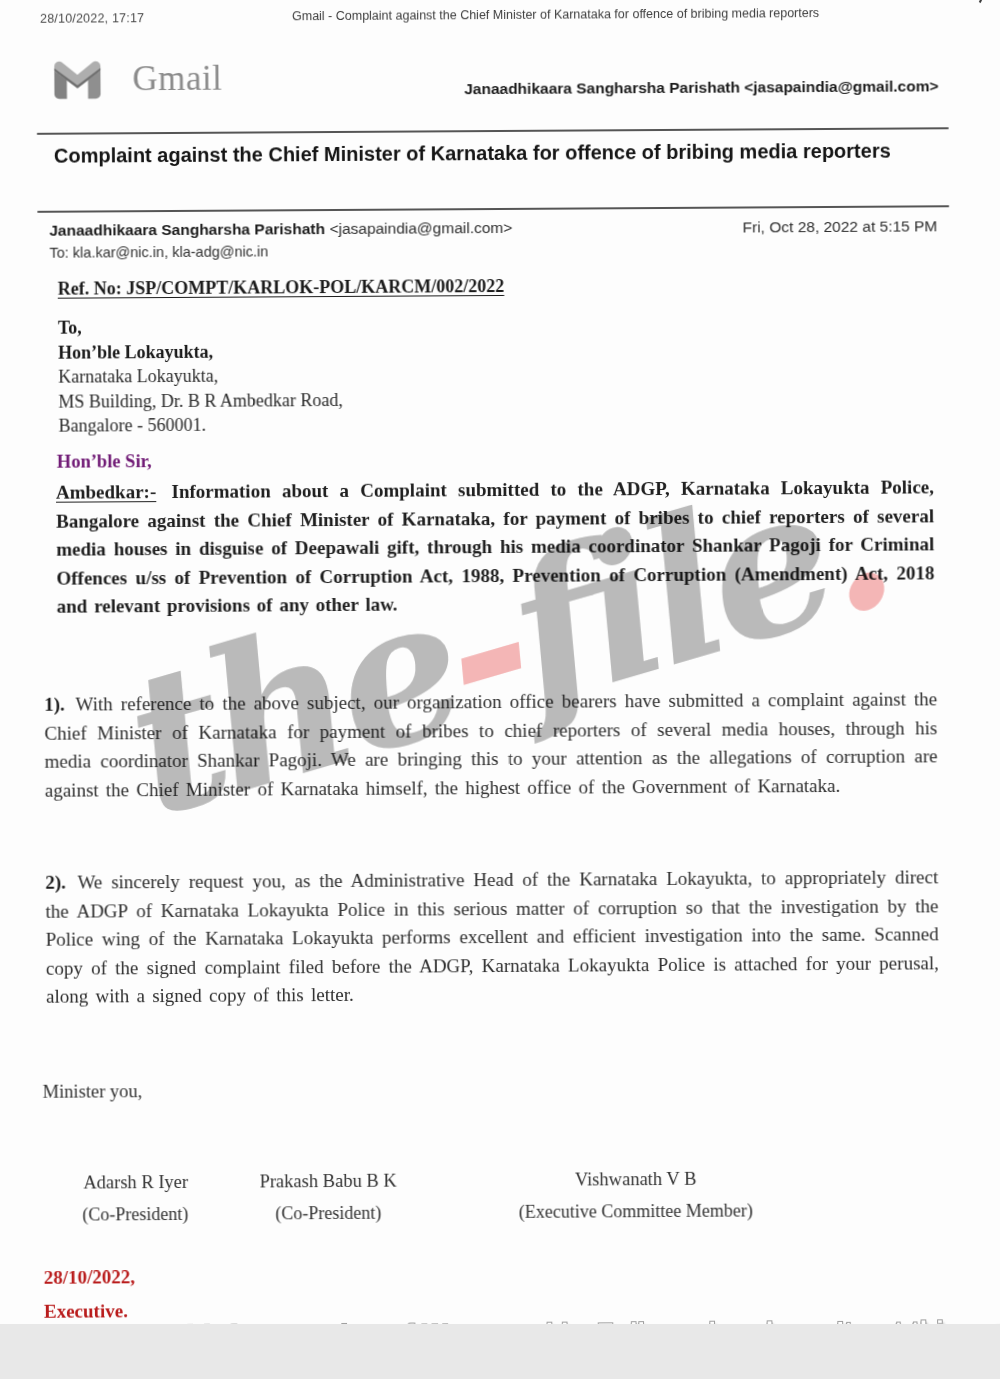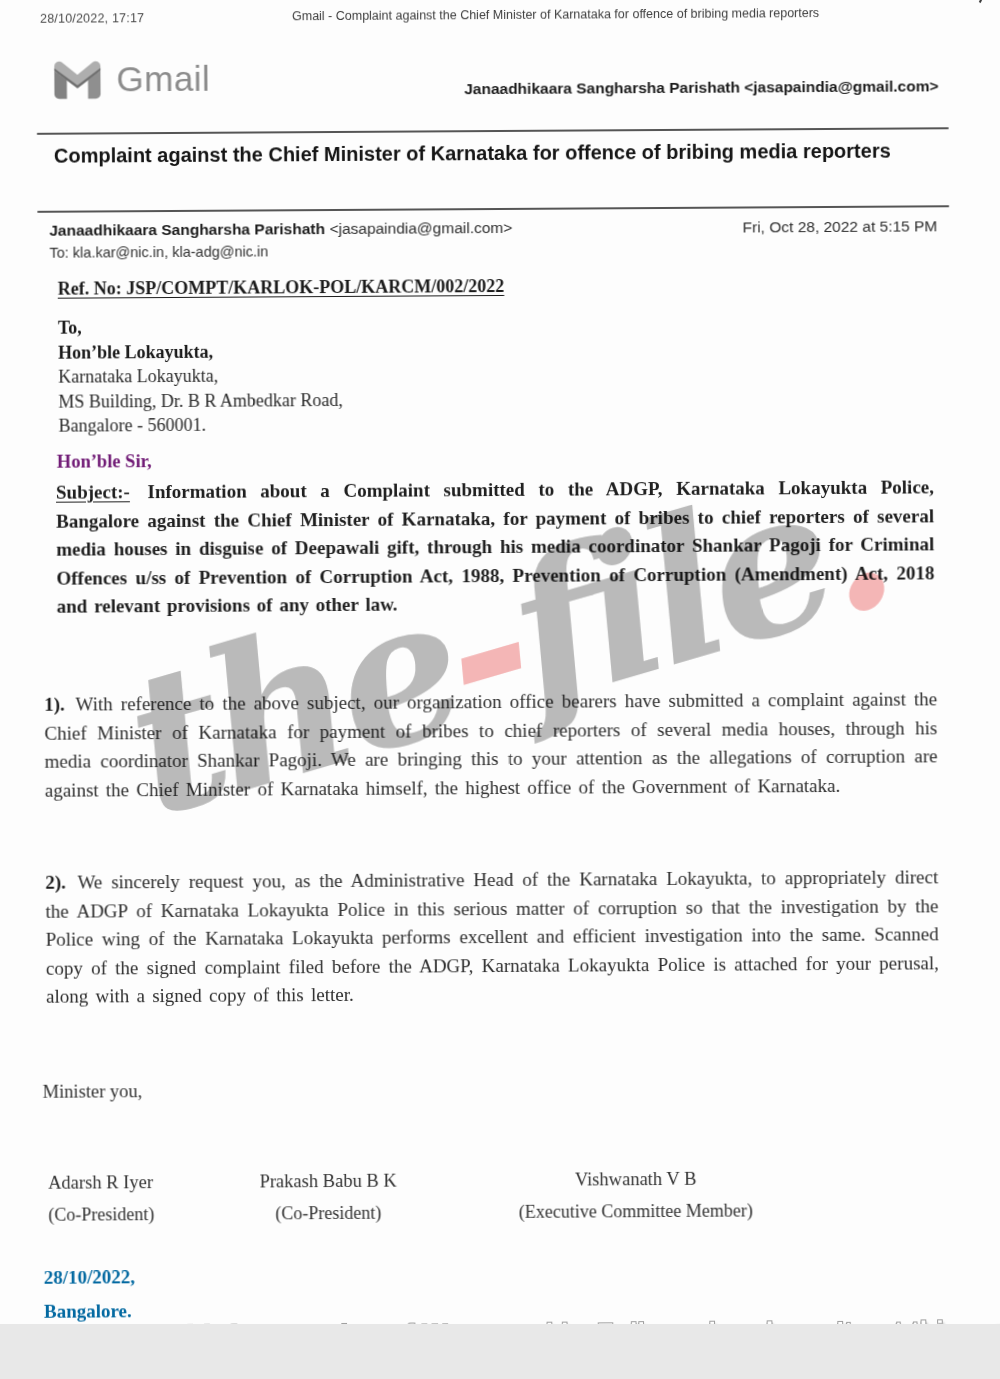"Gmail" .gmail-brand { font-family: none -> Liberation Serif, serif; gap: 14px -> 30px }
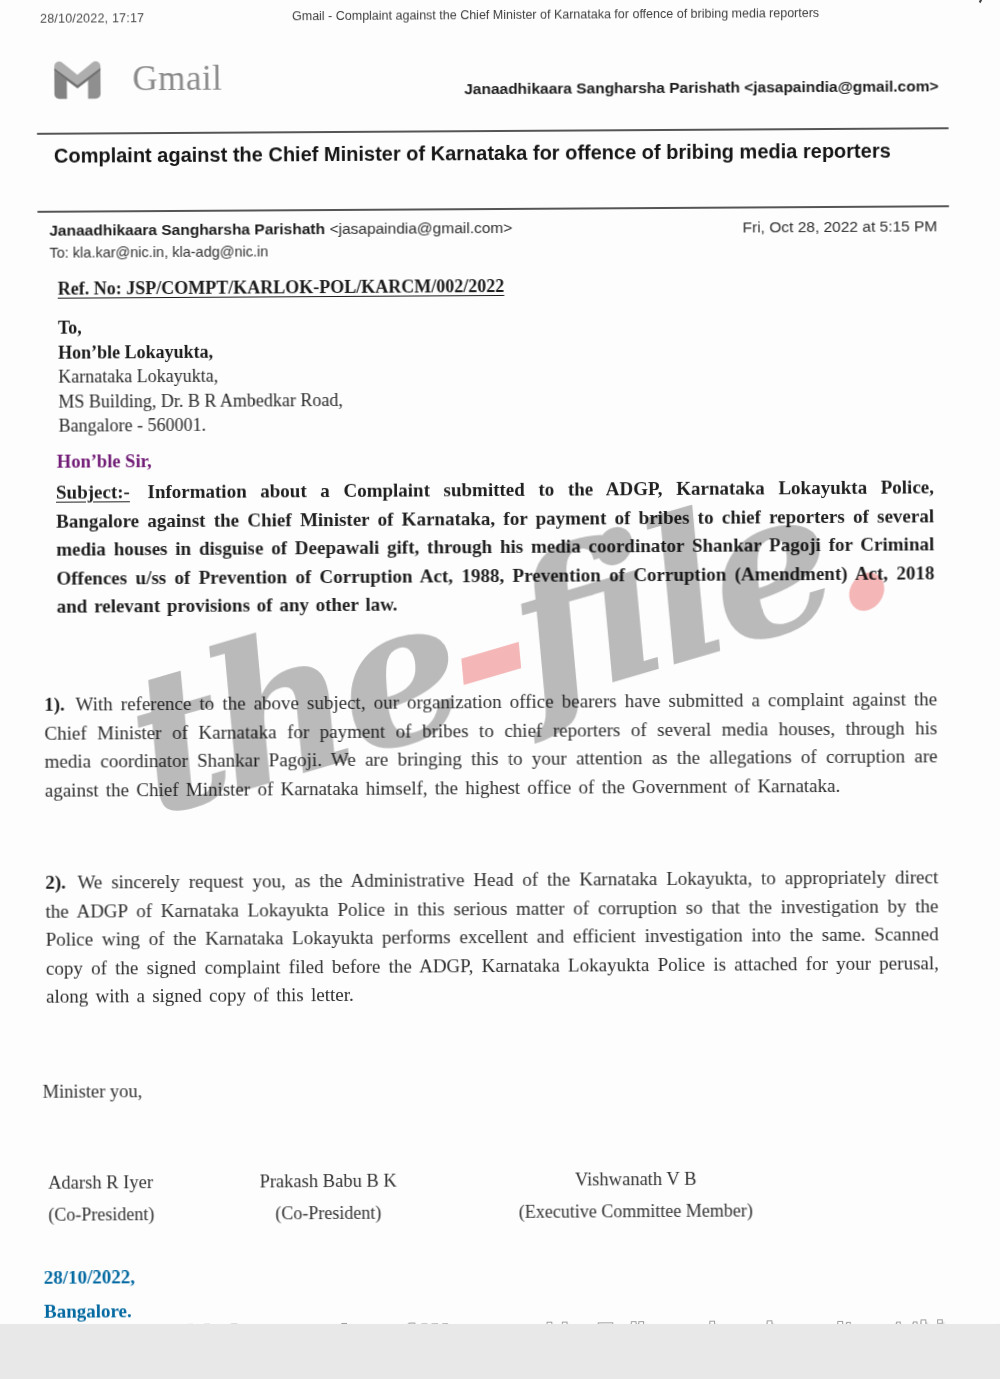"Subject:-" span.subj-label { text: Subject:- -> Ambedkar:- }
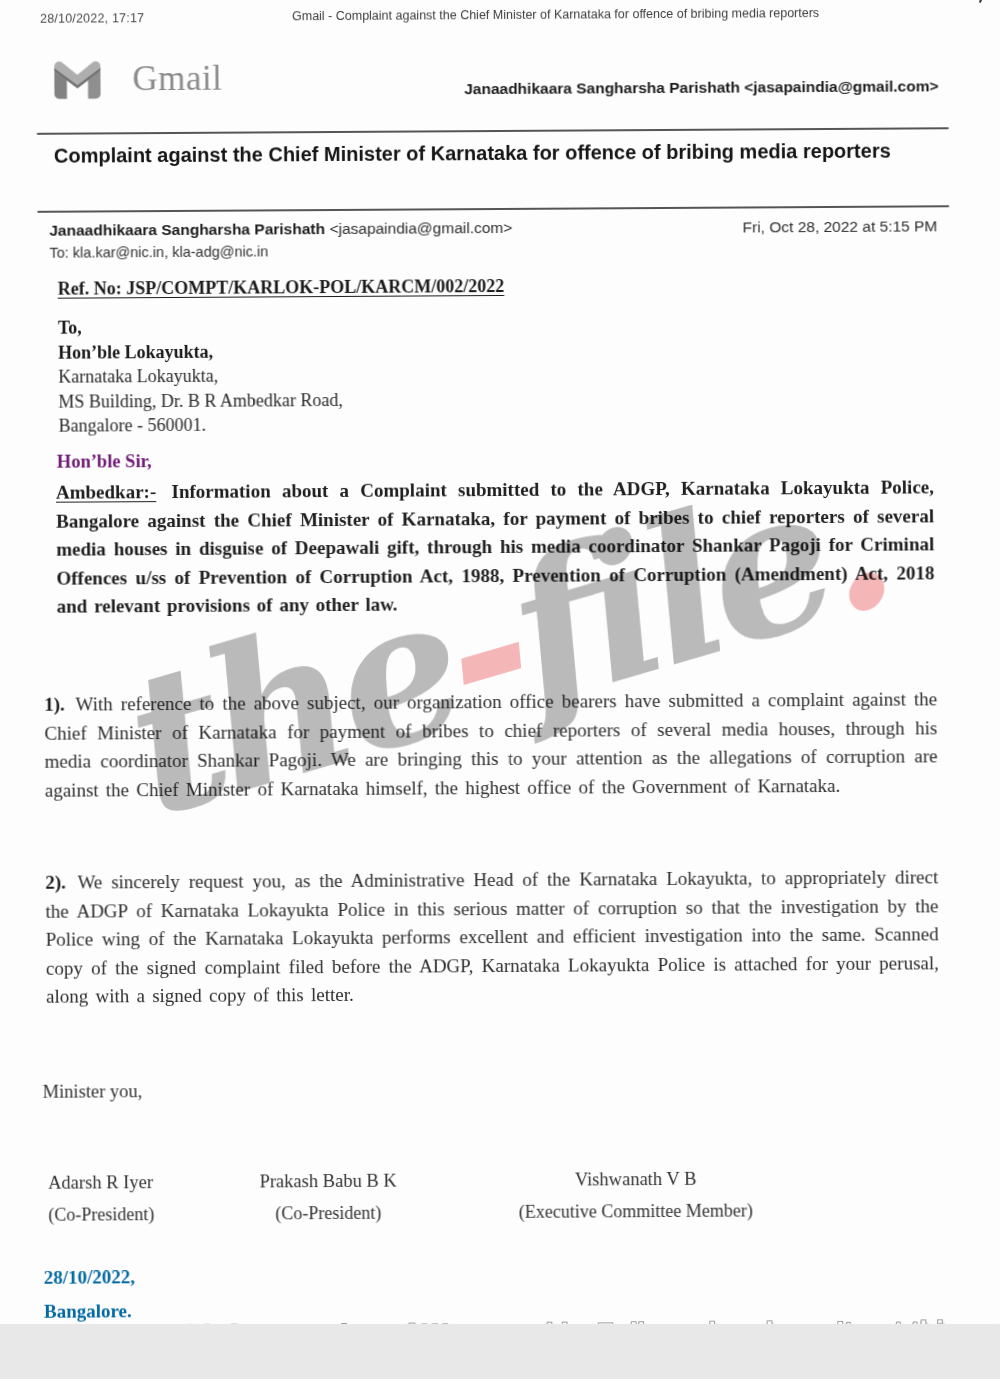"Adarsh R Iyer" .sig1 { left: 45px -> 35px; text-align: left -> right }
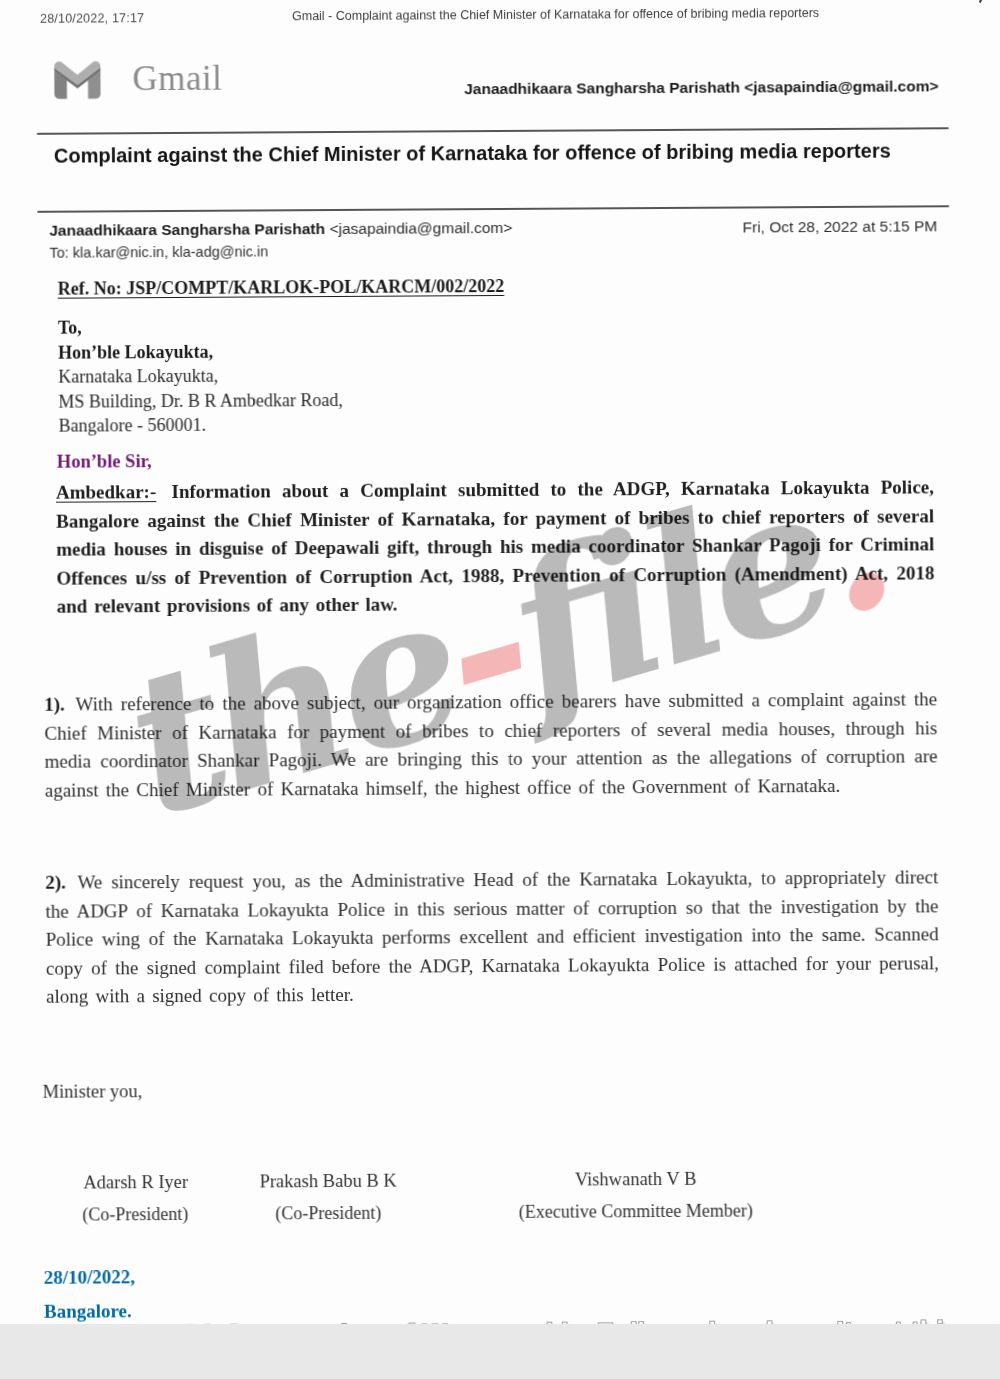"28/10/2022," .dateplace { color: #0369a1 -> #b91c1c }
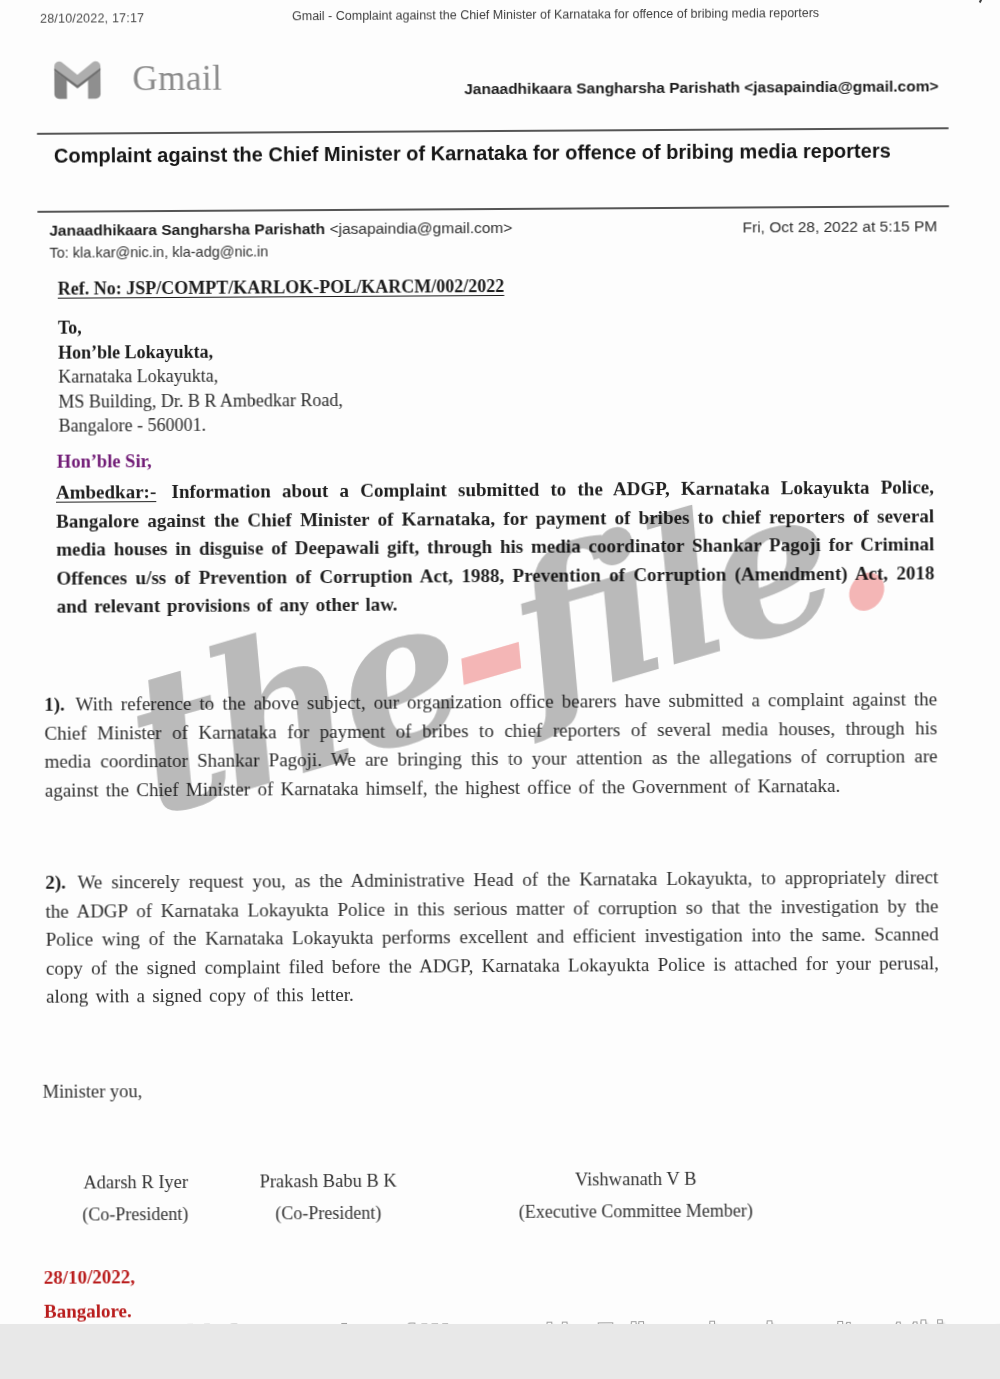"Bangalore." div { text: Bangalore -> Executive }
